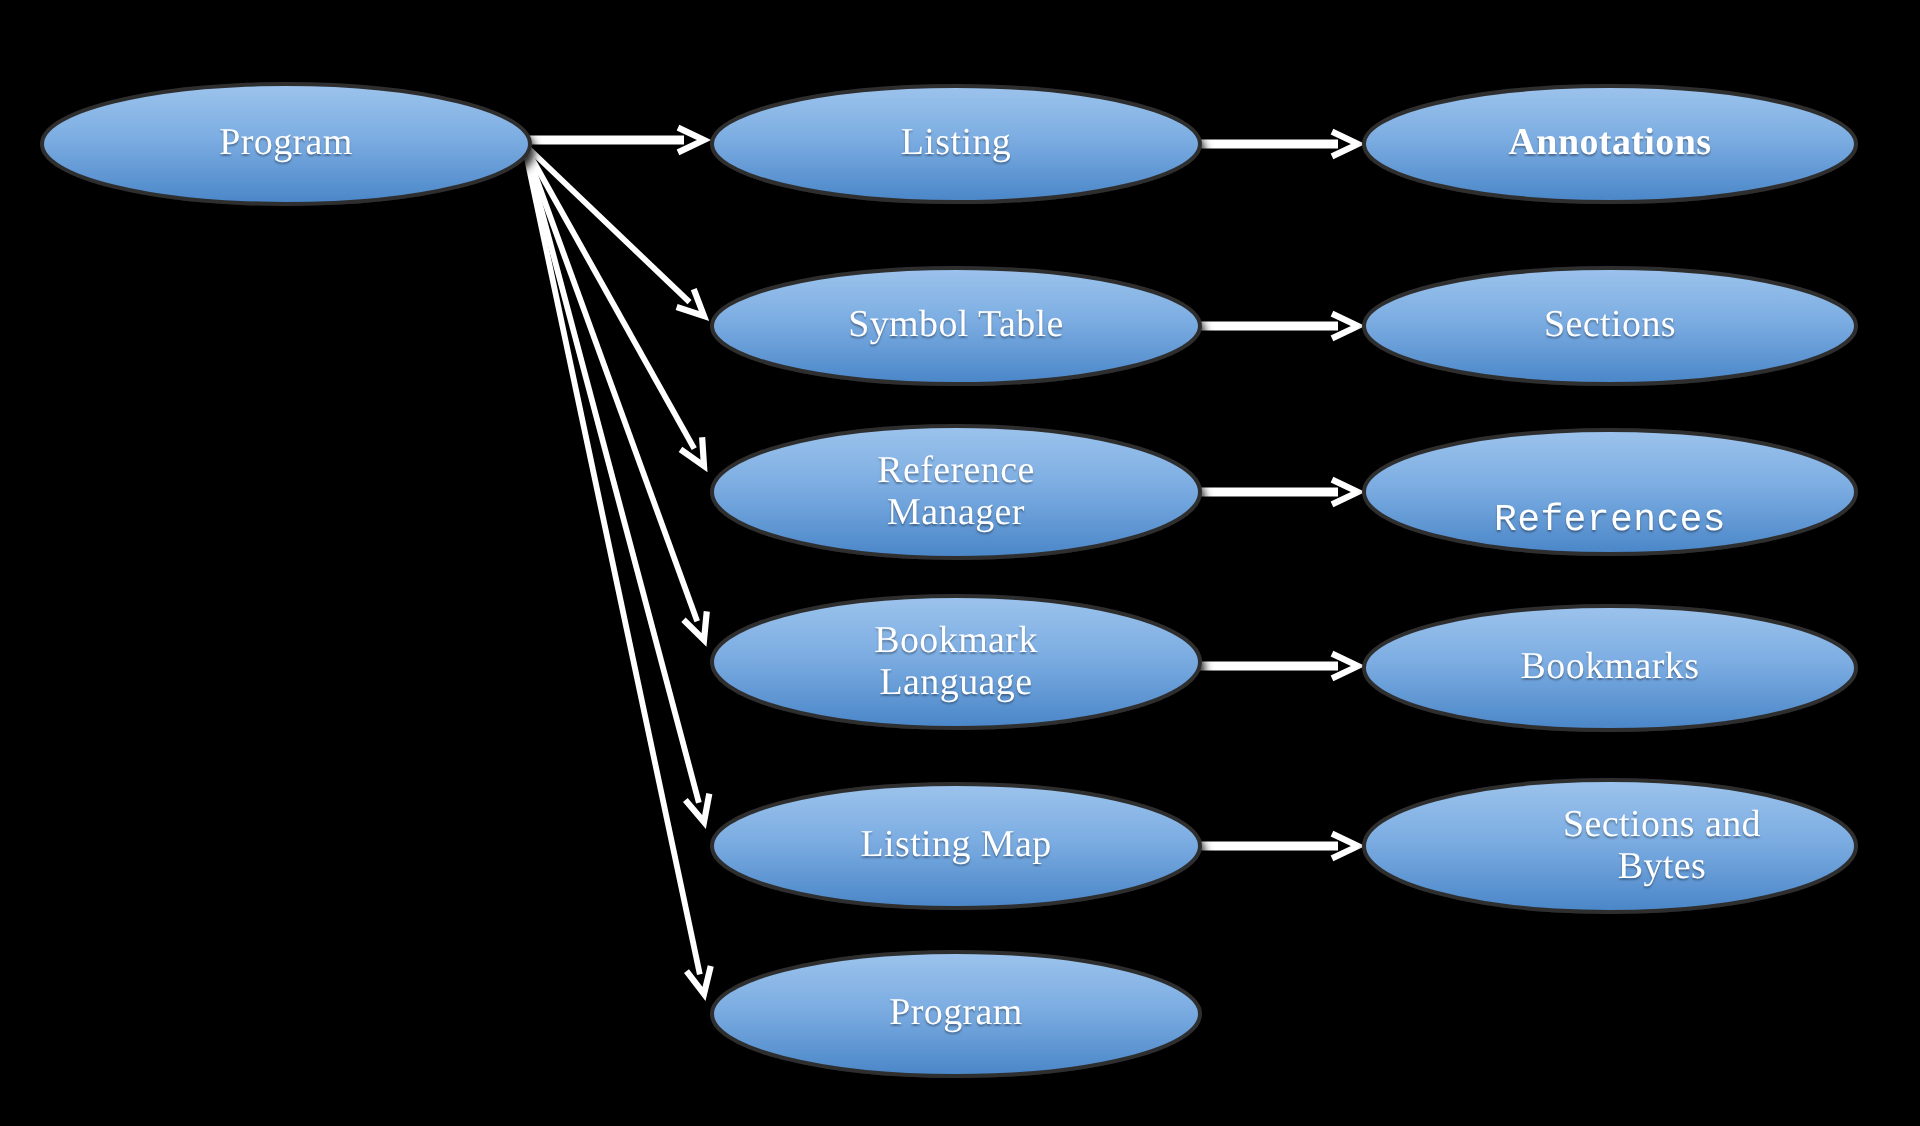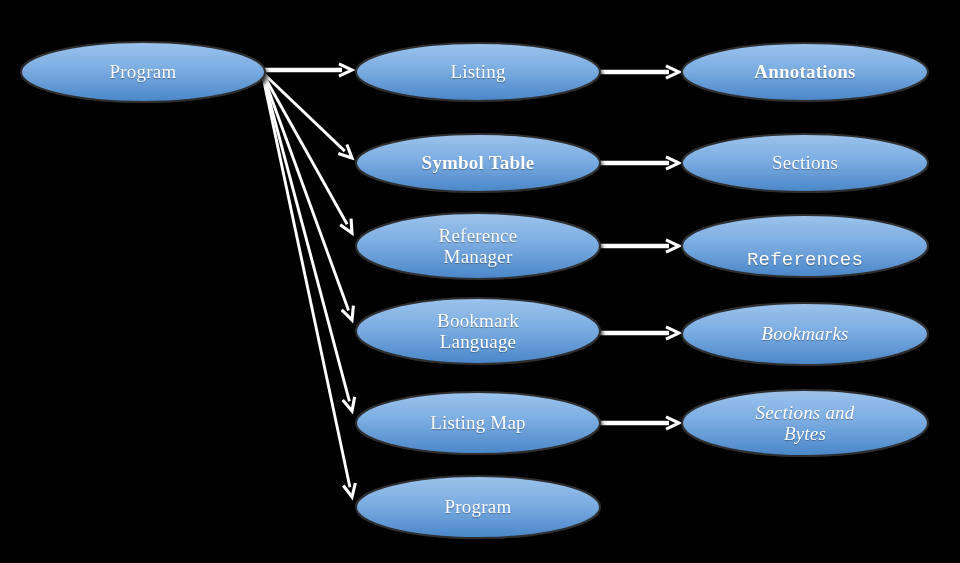"Symbol Table" div.node-label { font-weight: bold -> none }
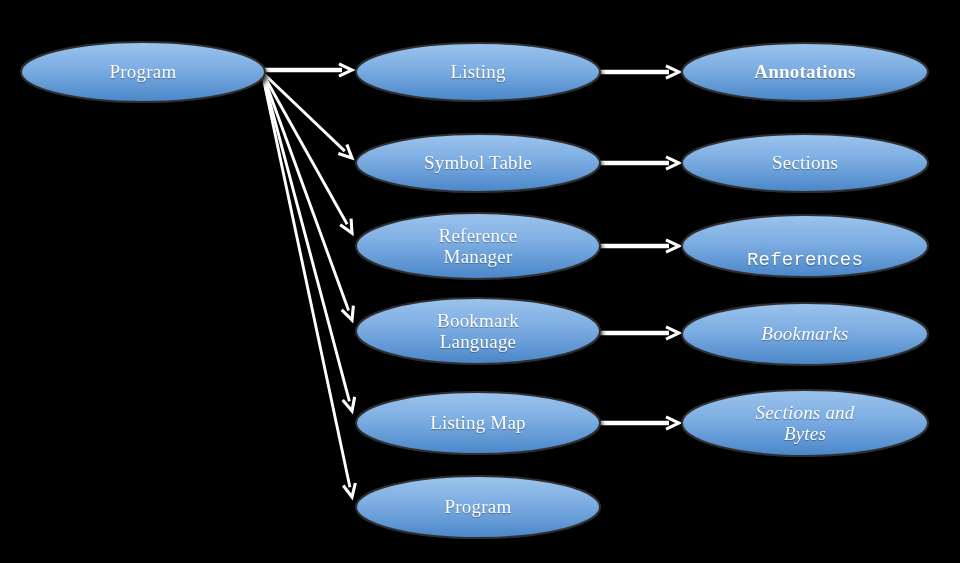"Bookmarks" div.node-label { font-style: italic -> none }
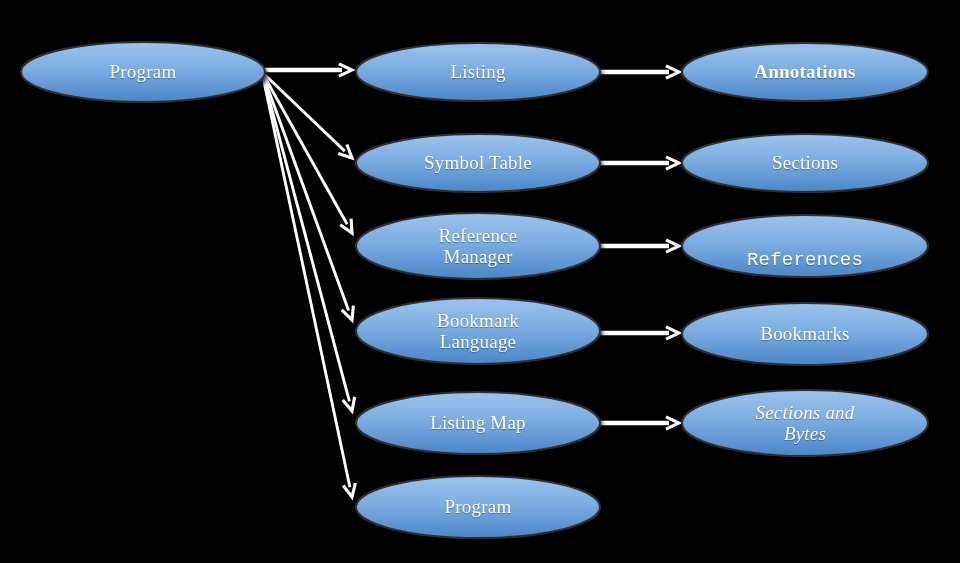"Sections and" div.node-label { font-style: italic -> none; left: 682px -> 708px }
